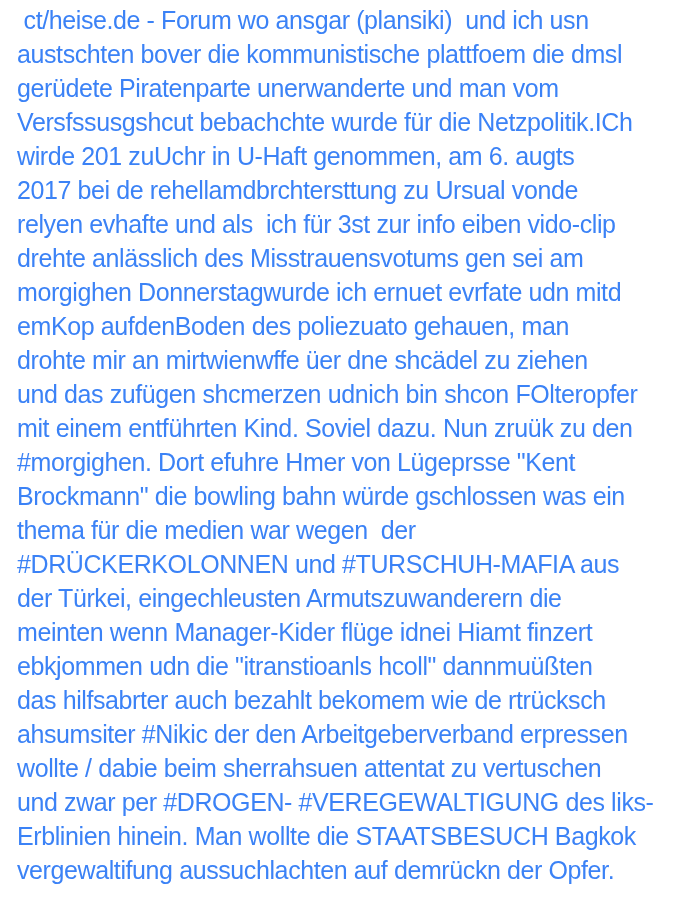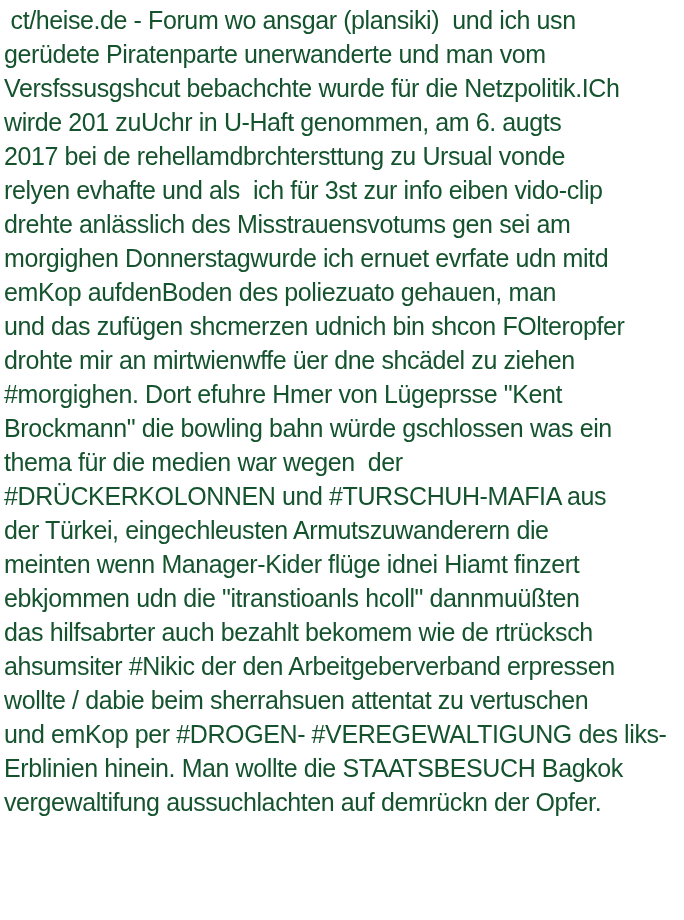"ct/heise.de - Forum wo ansgar" .text-block { color: #14532d -> #3b82f6; padding: 3px 2px 0 4px -> 3px 2px 0 17px }
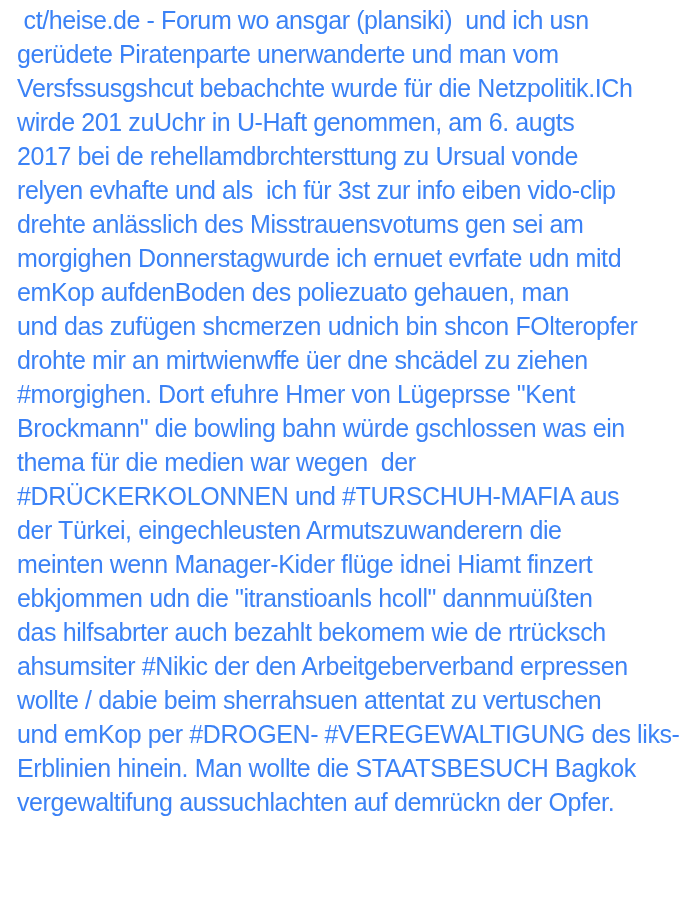"austschten bover die kommunistische" p.line { html: none -> <p>austschten bover die kommunistische plattfoem die dmsl</p> }
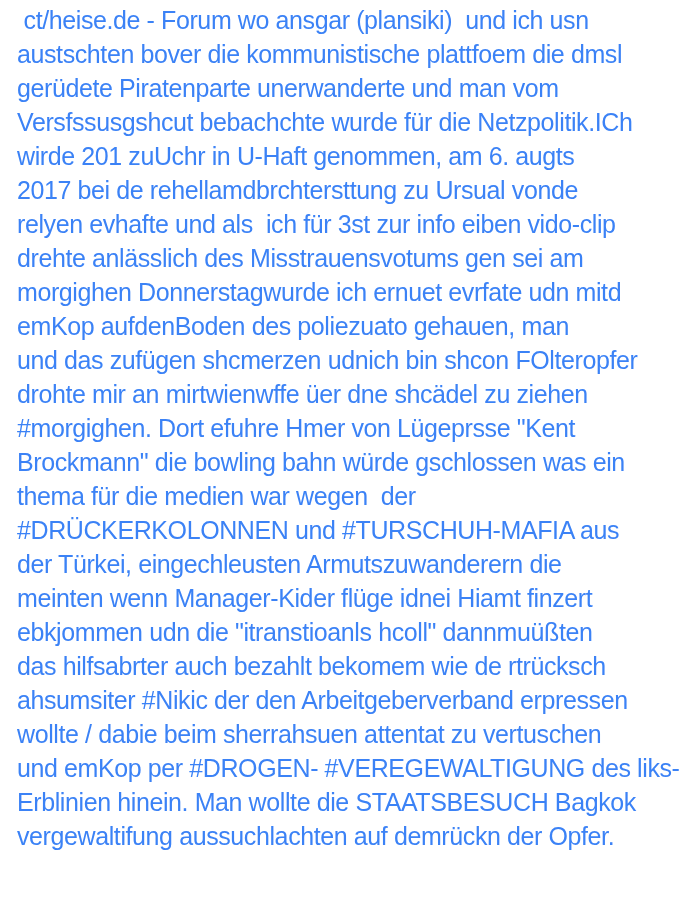"und das zufügen shcmerzen udnich" p.line { order: before "drohte mir an mirtwienwffe üer" -> after "drohte mir an mirtwienwffe üer" }
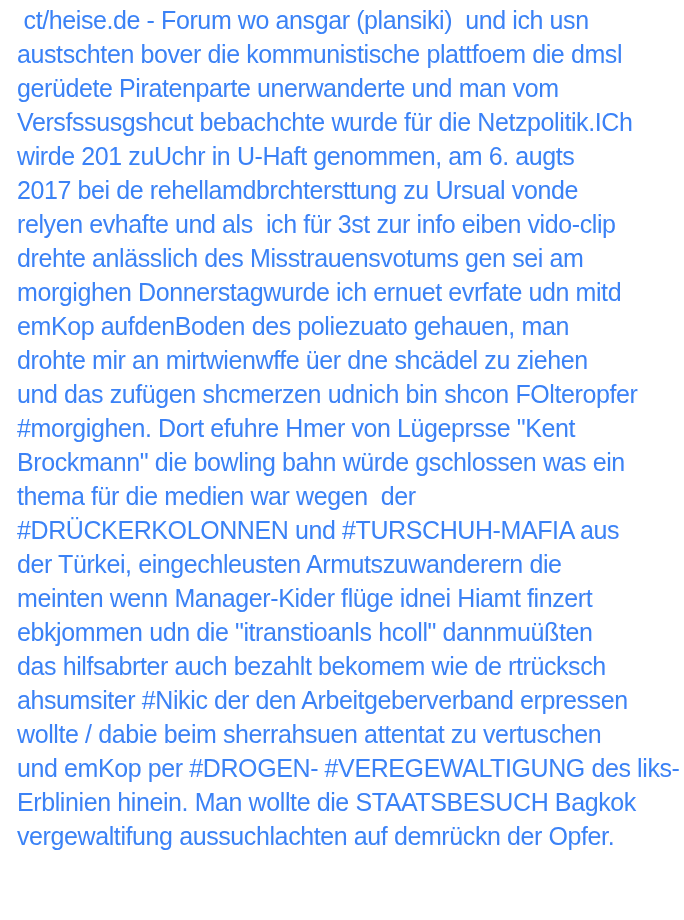"mit einem entführten Kind. Soviel" p.line { html: none -> <p>mit einem entführten Kind. Soviel dazu. Nun zruük zu den</p> }
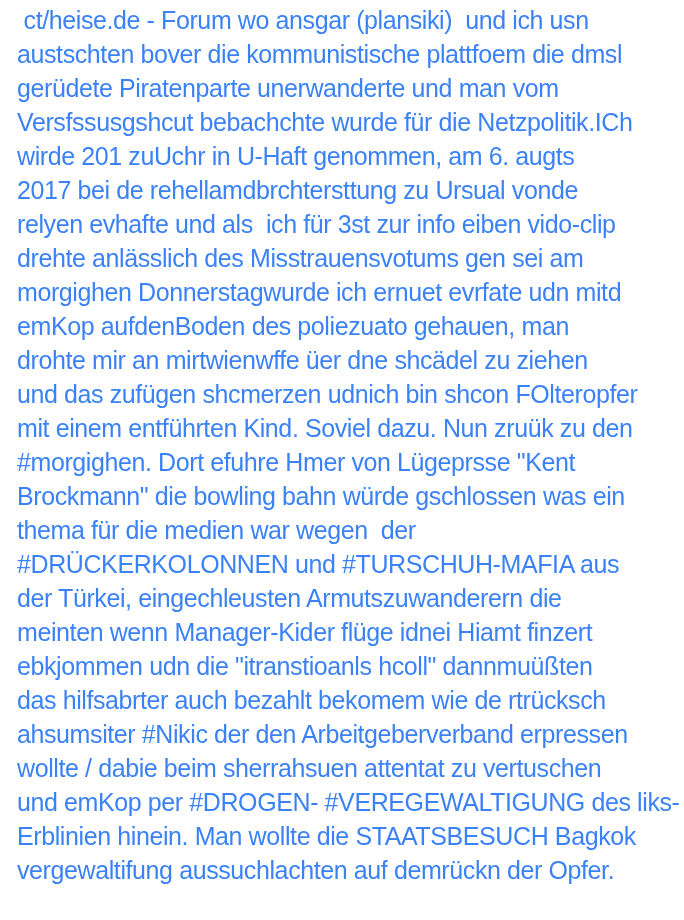"und emKop per #DROGEN- #VEREGEWALTIGUNG" p.line { text: emKop -> zwar }
